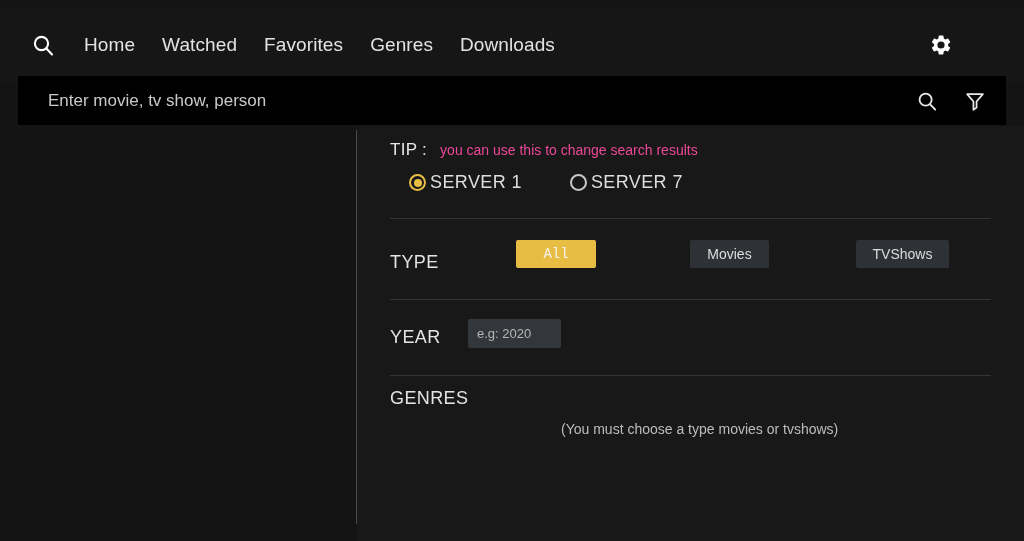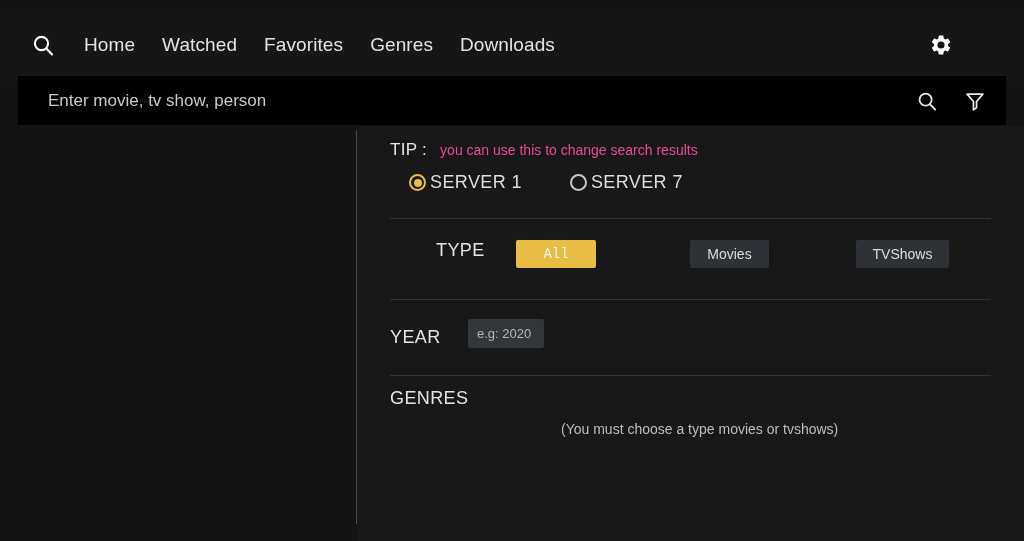"TYPE" .type-row .row-label { margin-left: 46px -> none; top: 0 -> 12px }
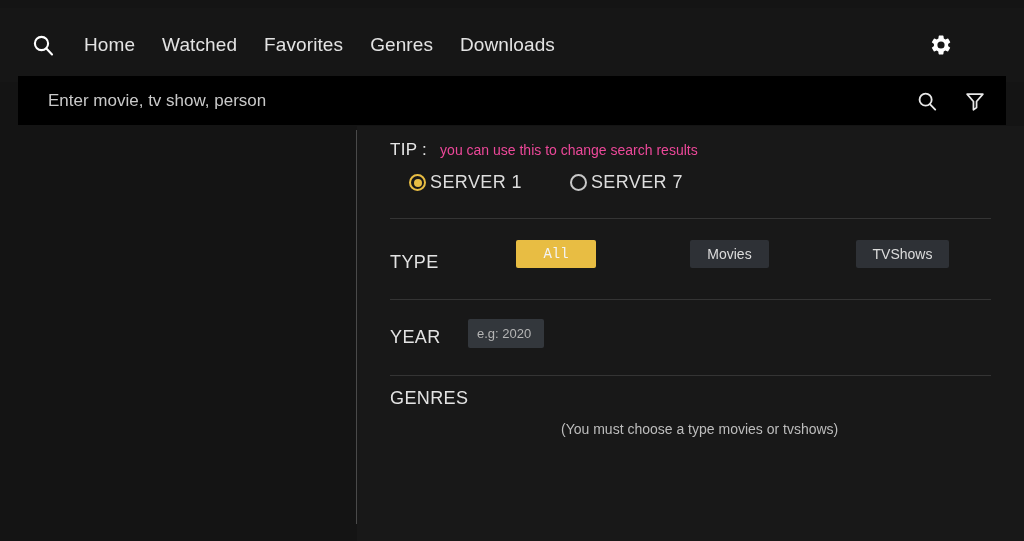"e.g: 2020" .year-input { width: 76px -> 93px }
